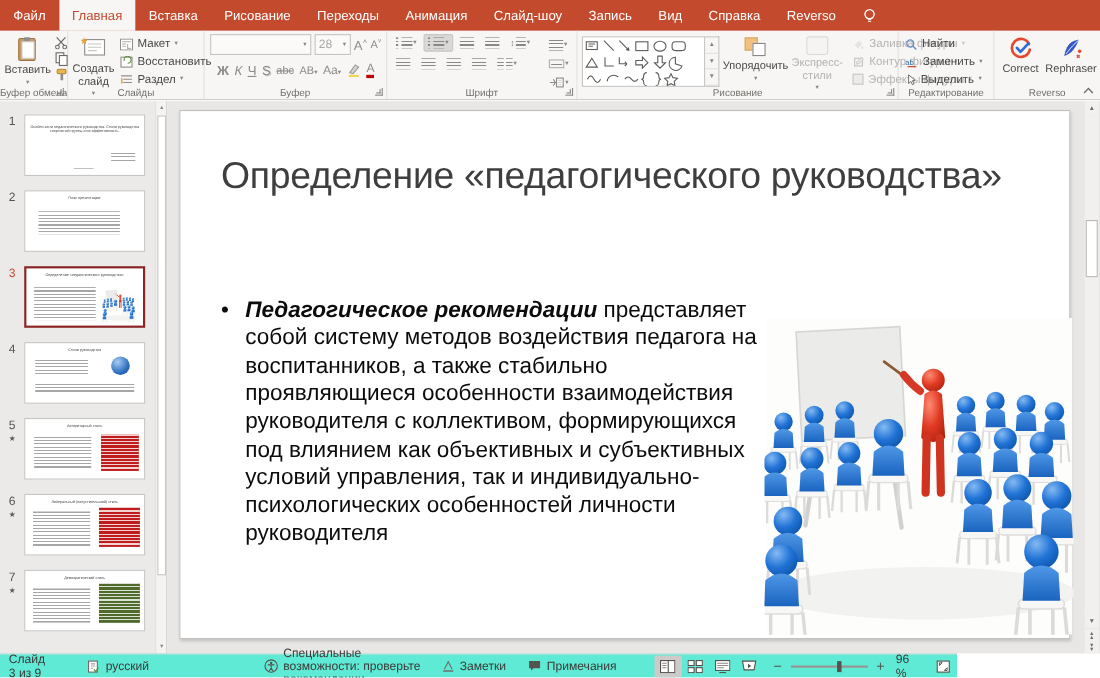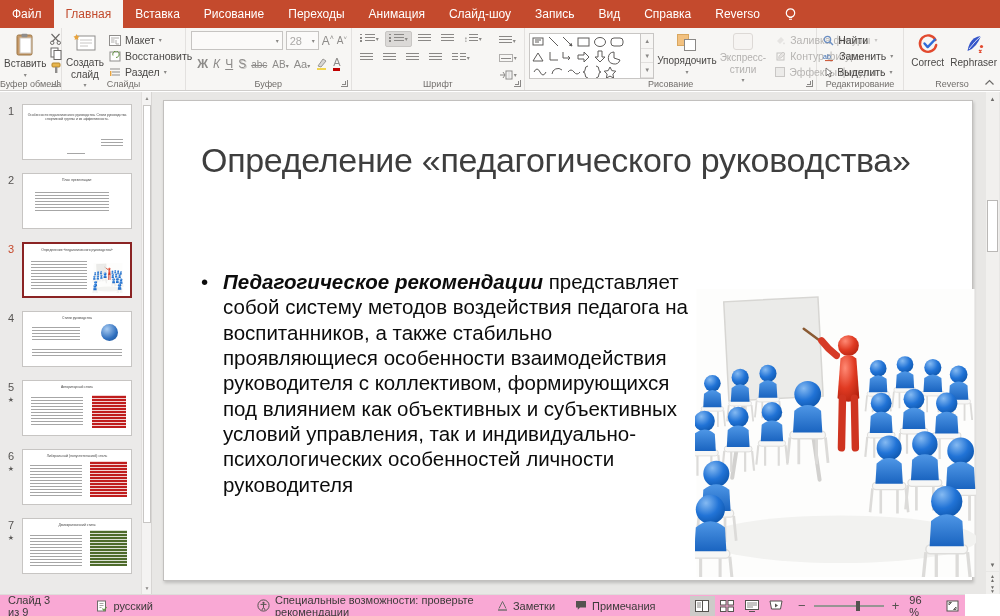"Слайд 3 из 9" .status { background: #f9a8d4 -> #5eead4; width: 965px -> 870px }
